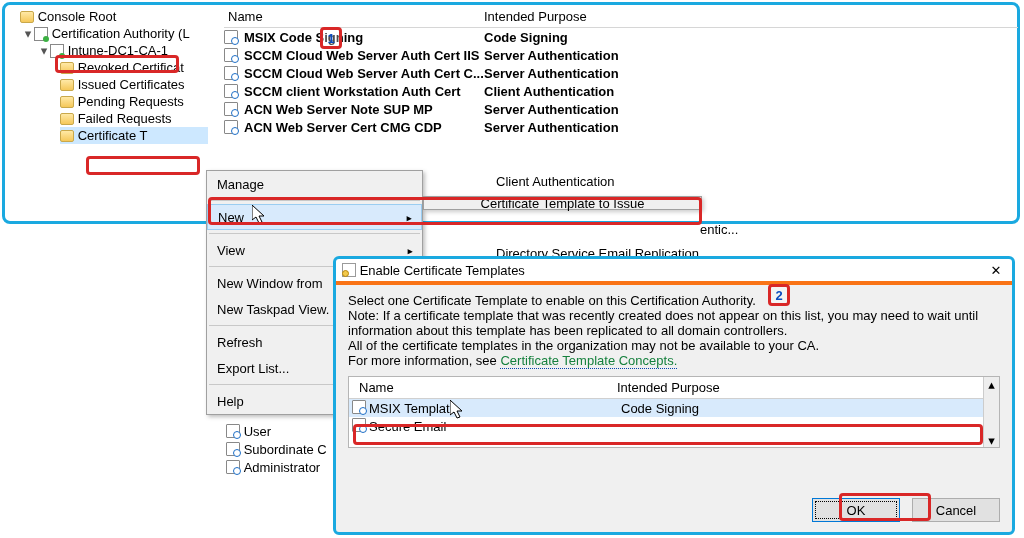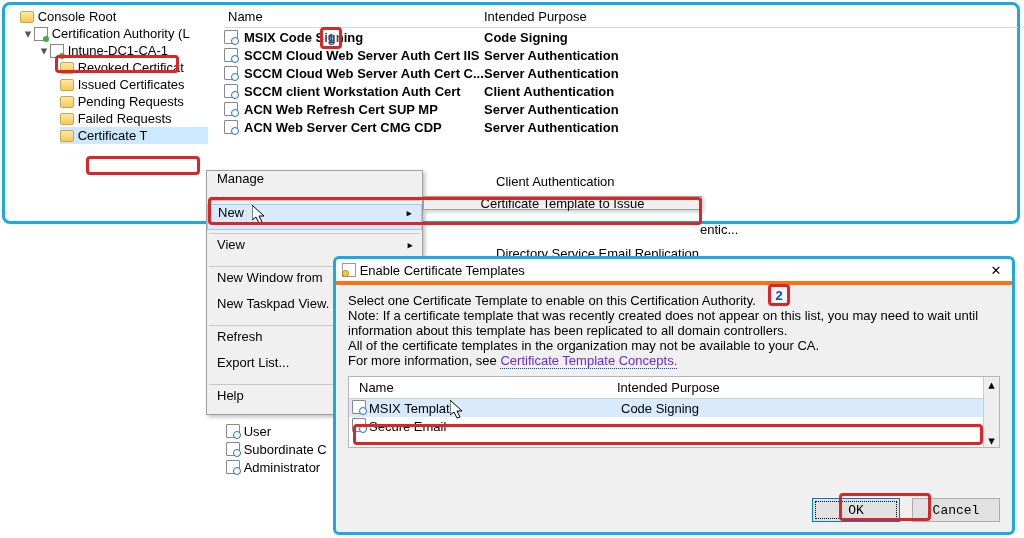"ACN Web Refresh Cert SUP" span.c1 { text: Refresh Cert -> Server Note }
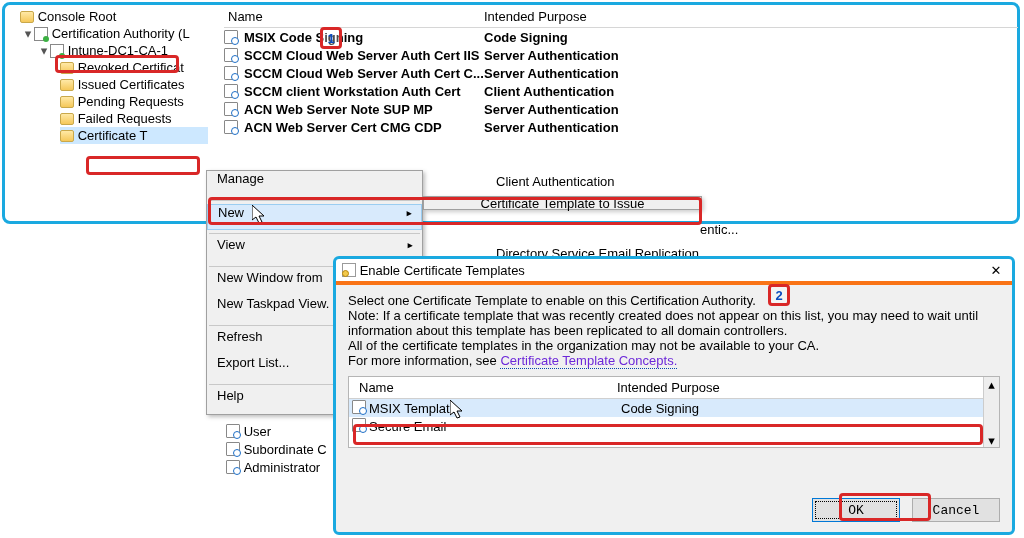"Manage" .ctx .item { align-items: none -> center }
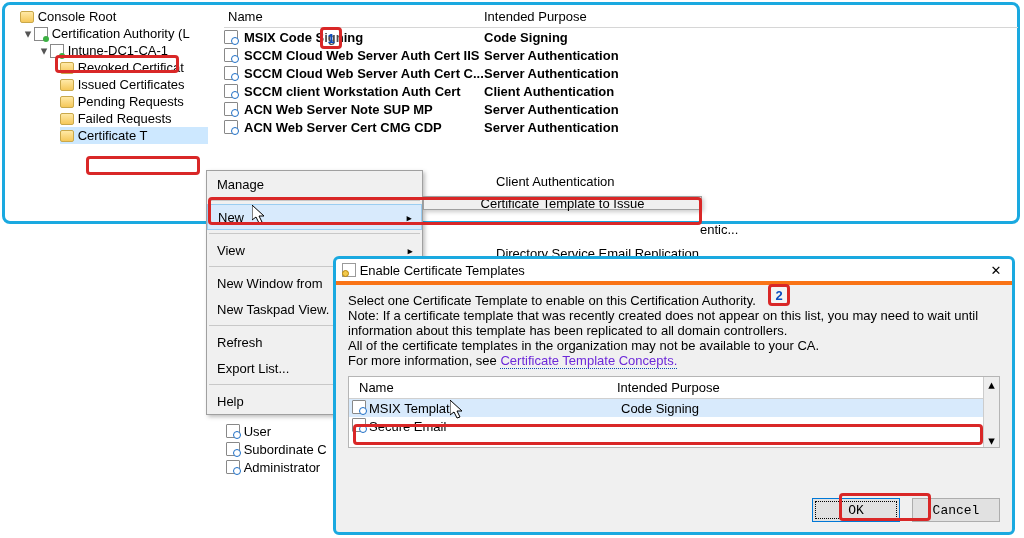"Certificate Template Concepts." .dialog .link { color: #6d28d9 -> #15803d }
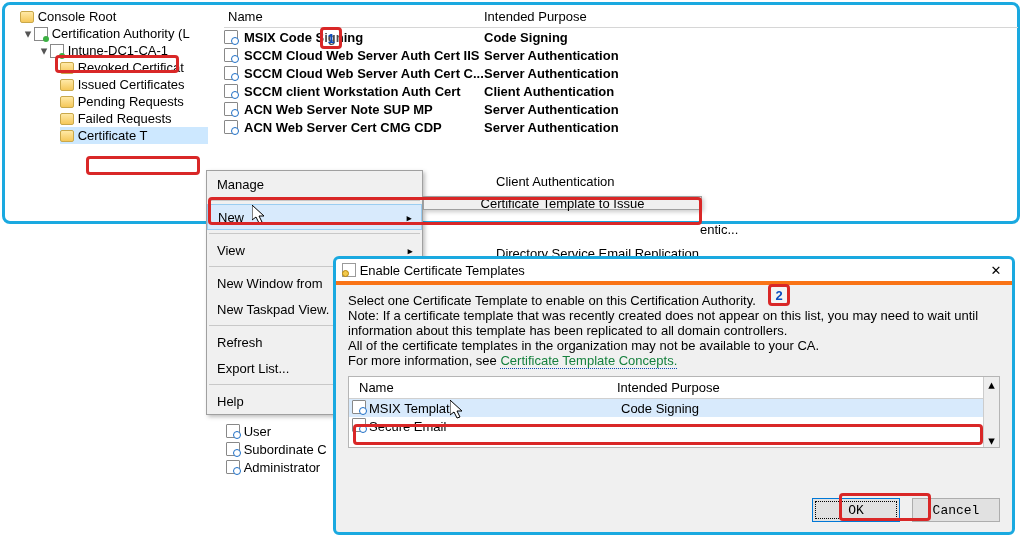"OK" .dialog .btns button { font-family: Liberation Mono, monospace -> none }
